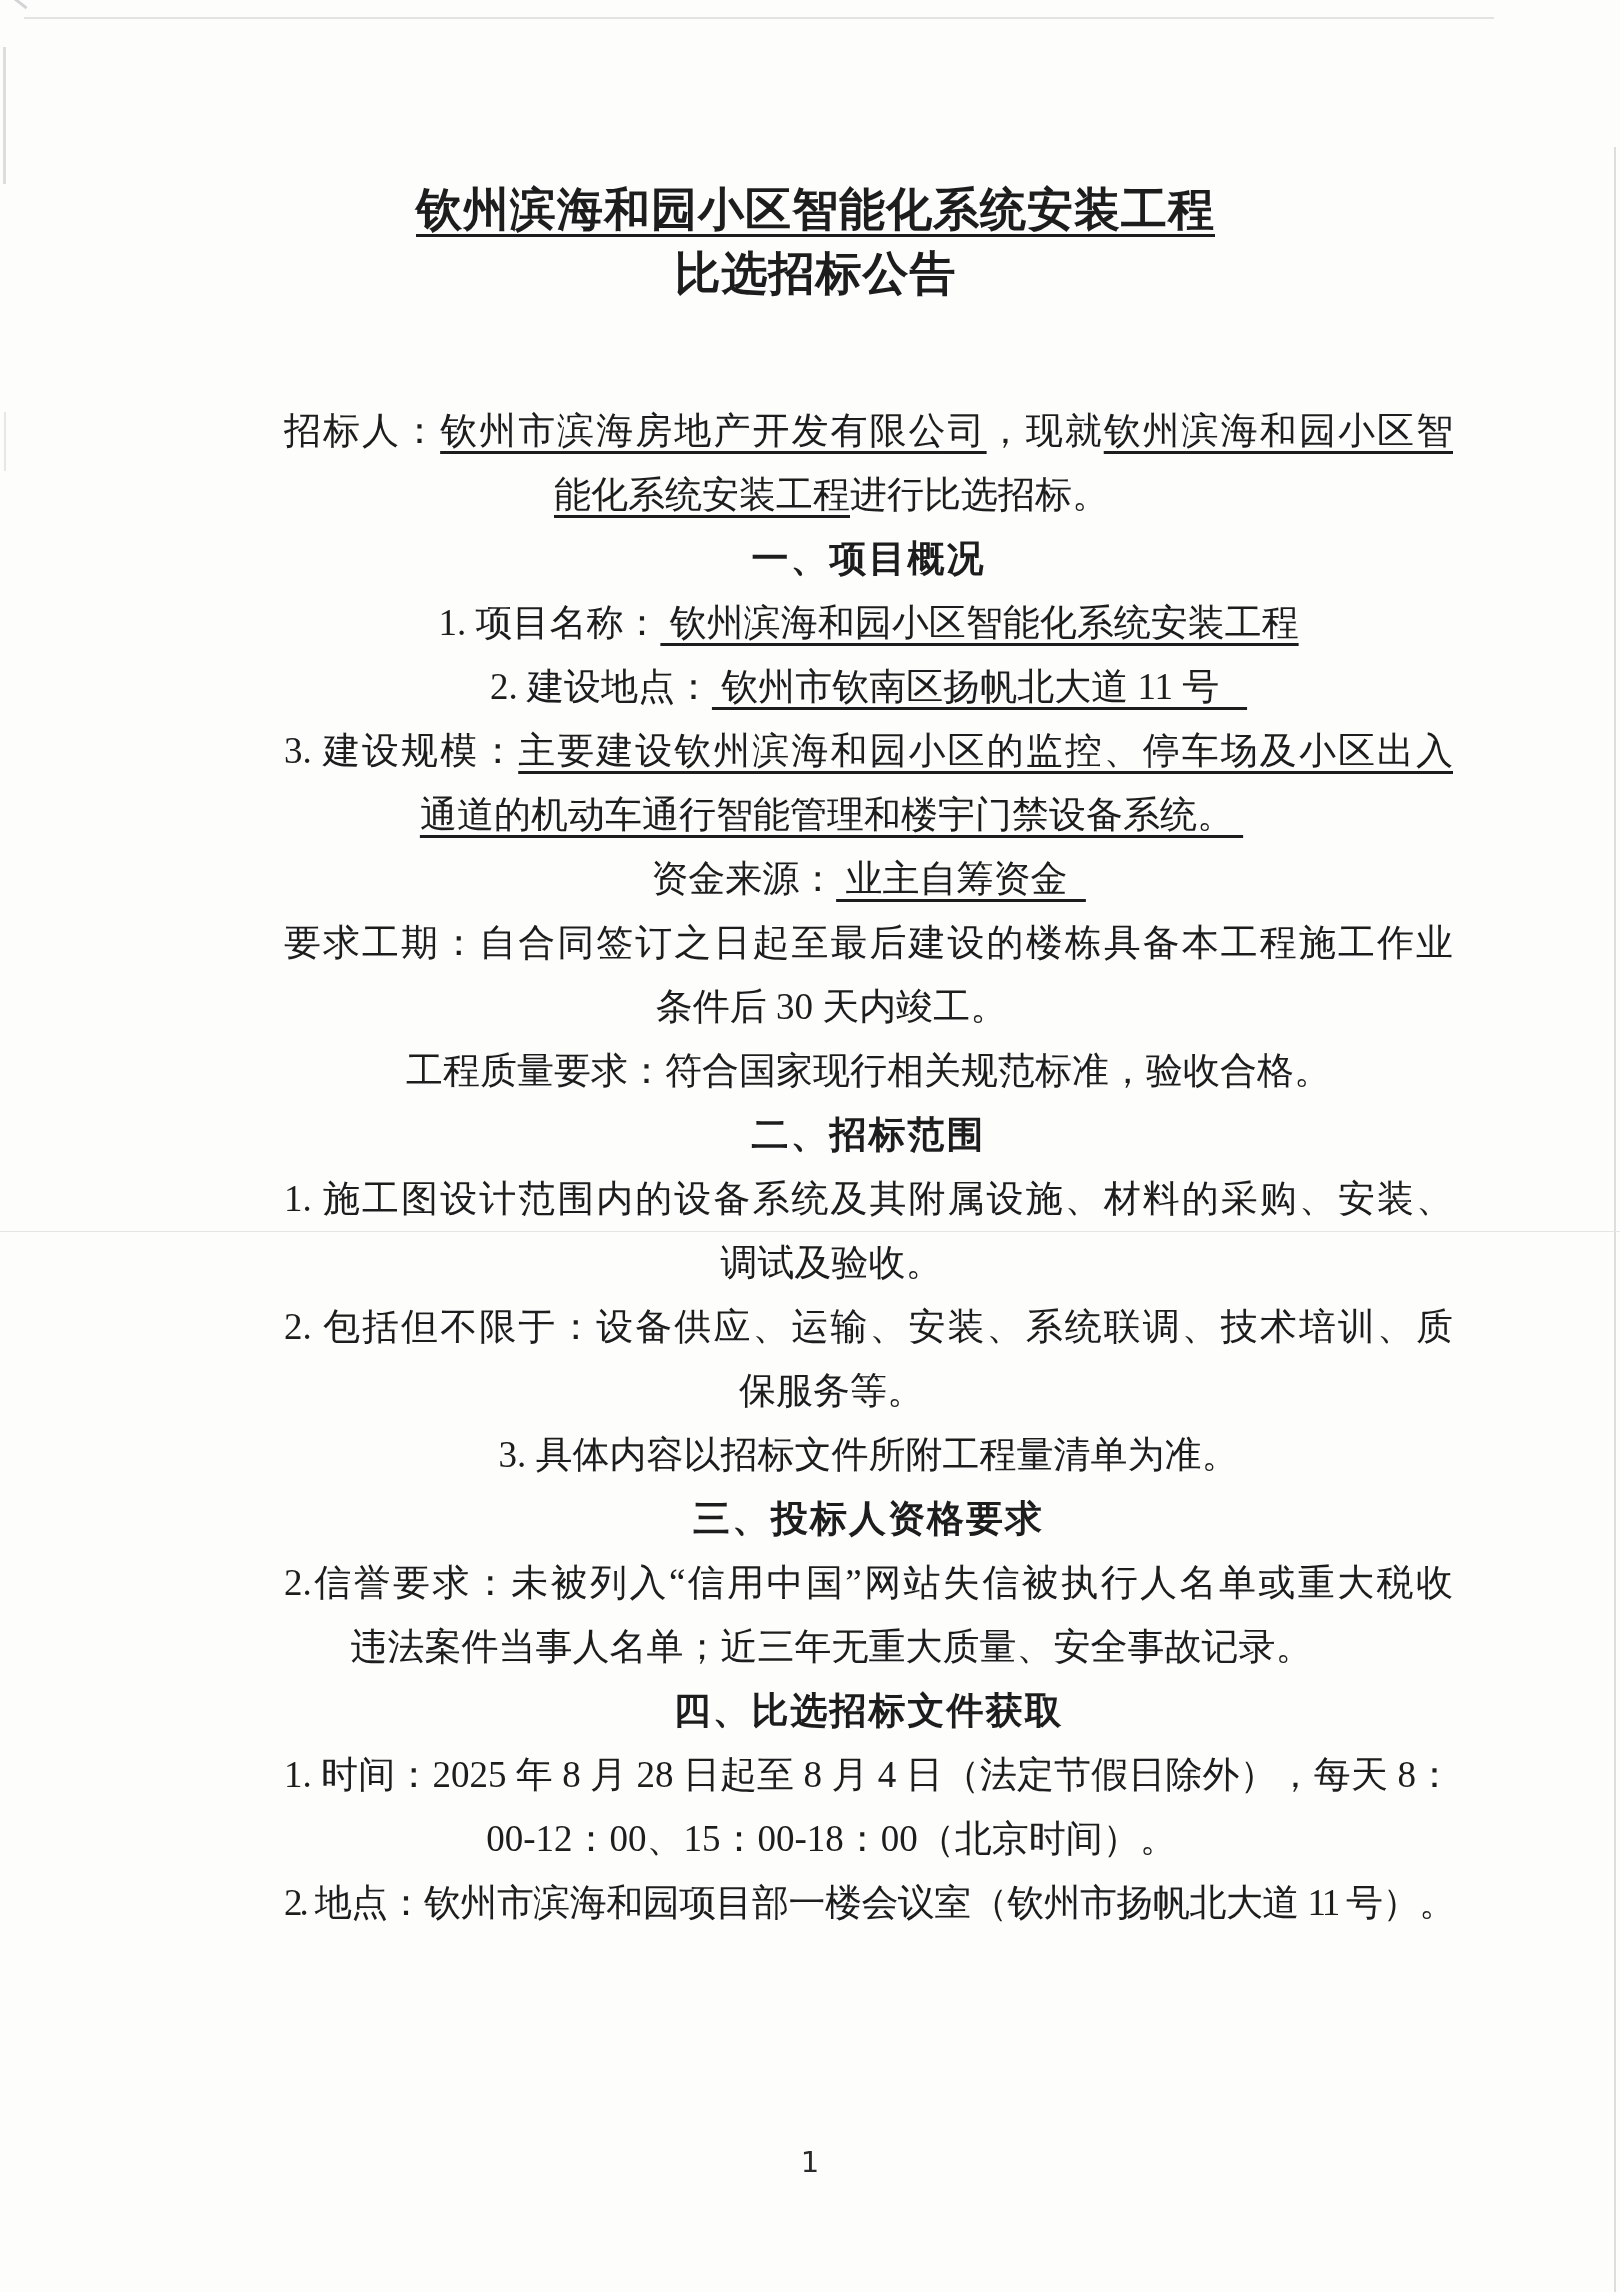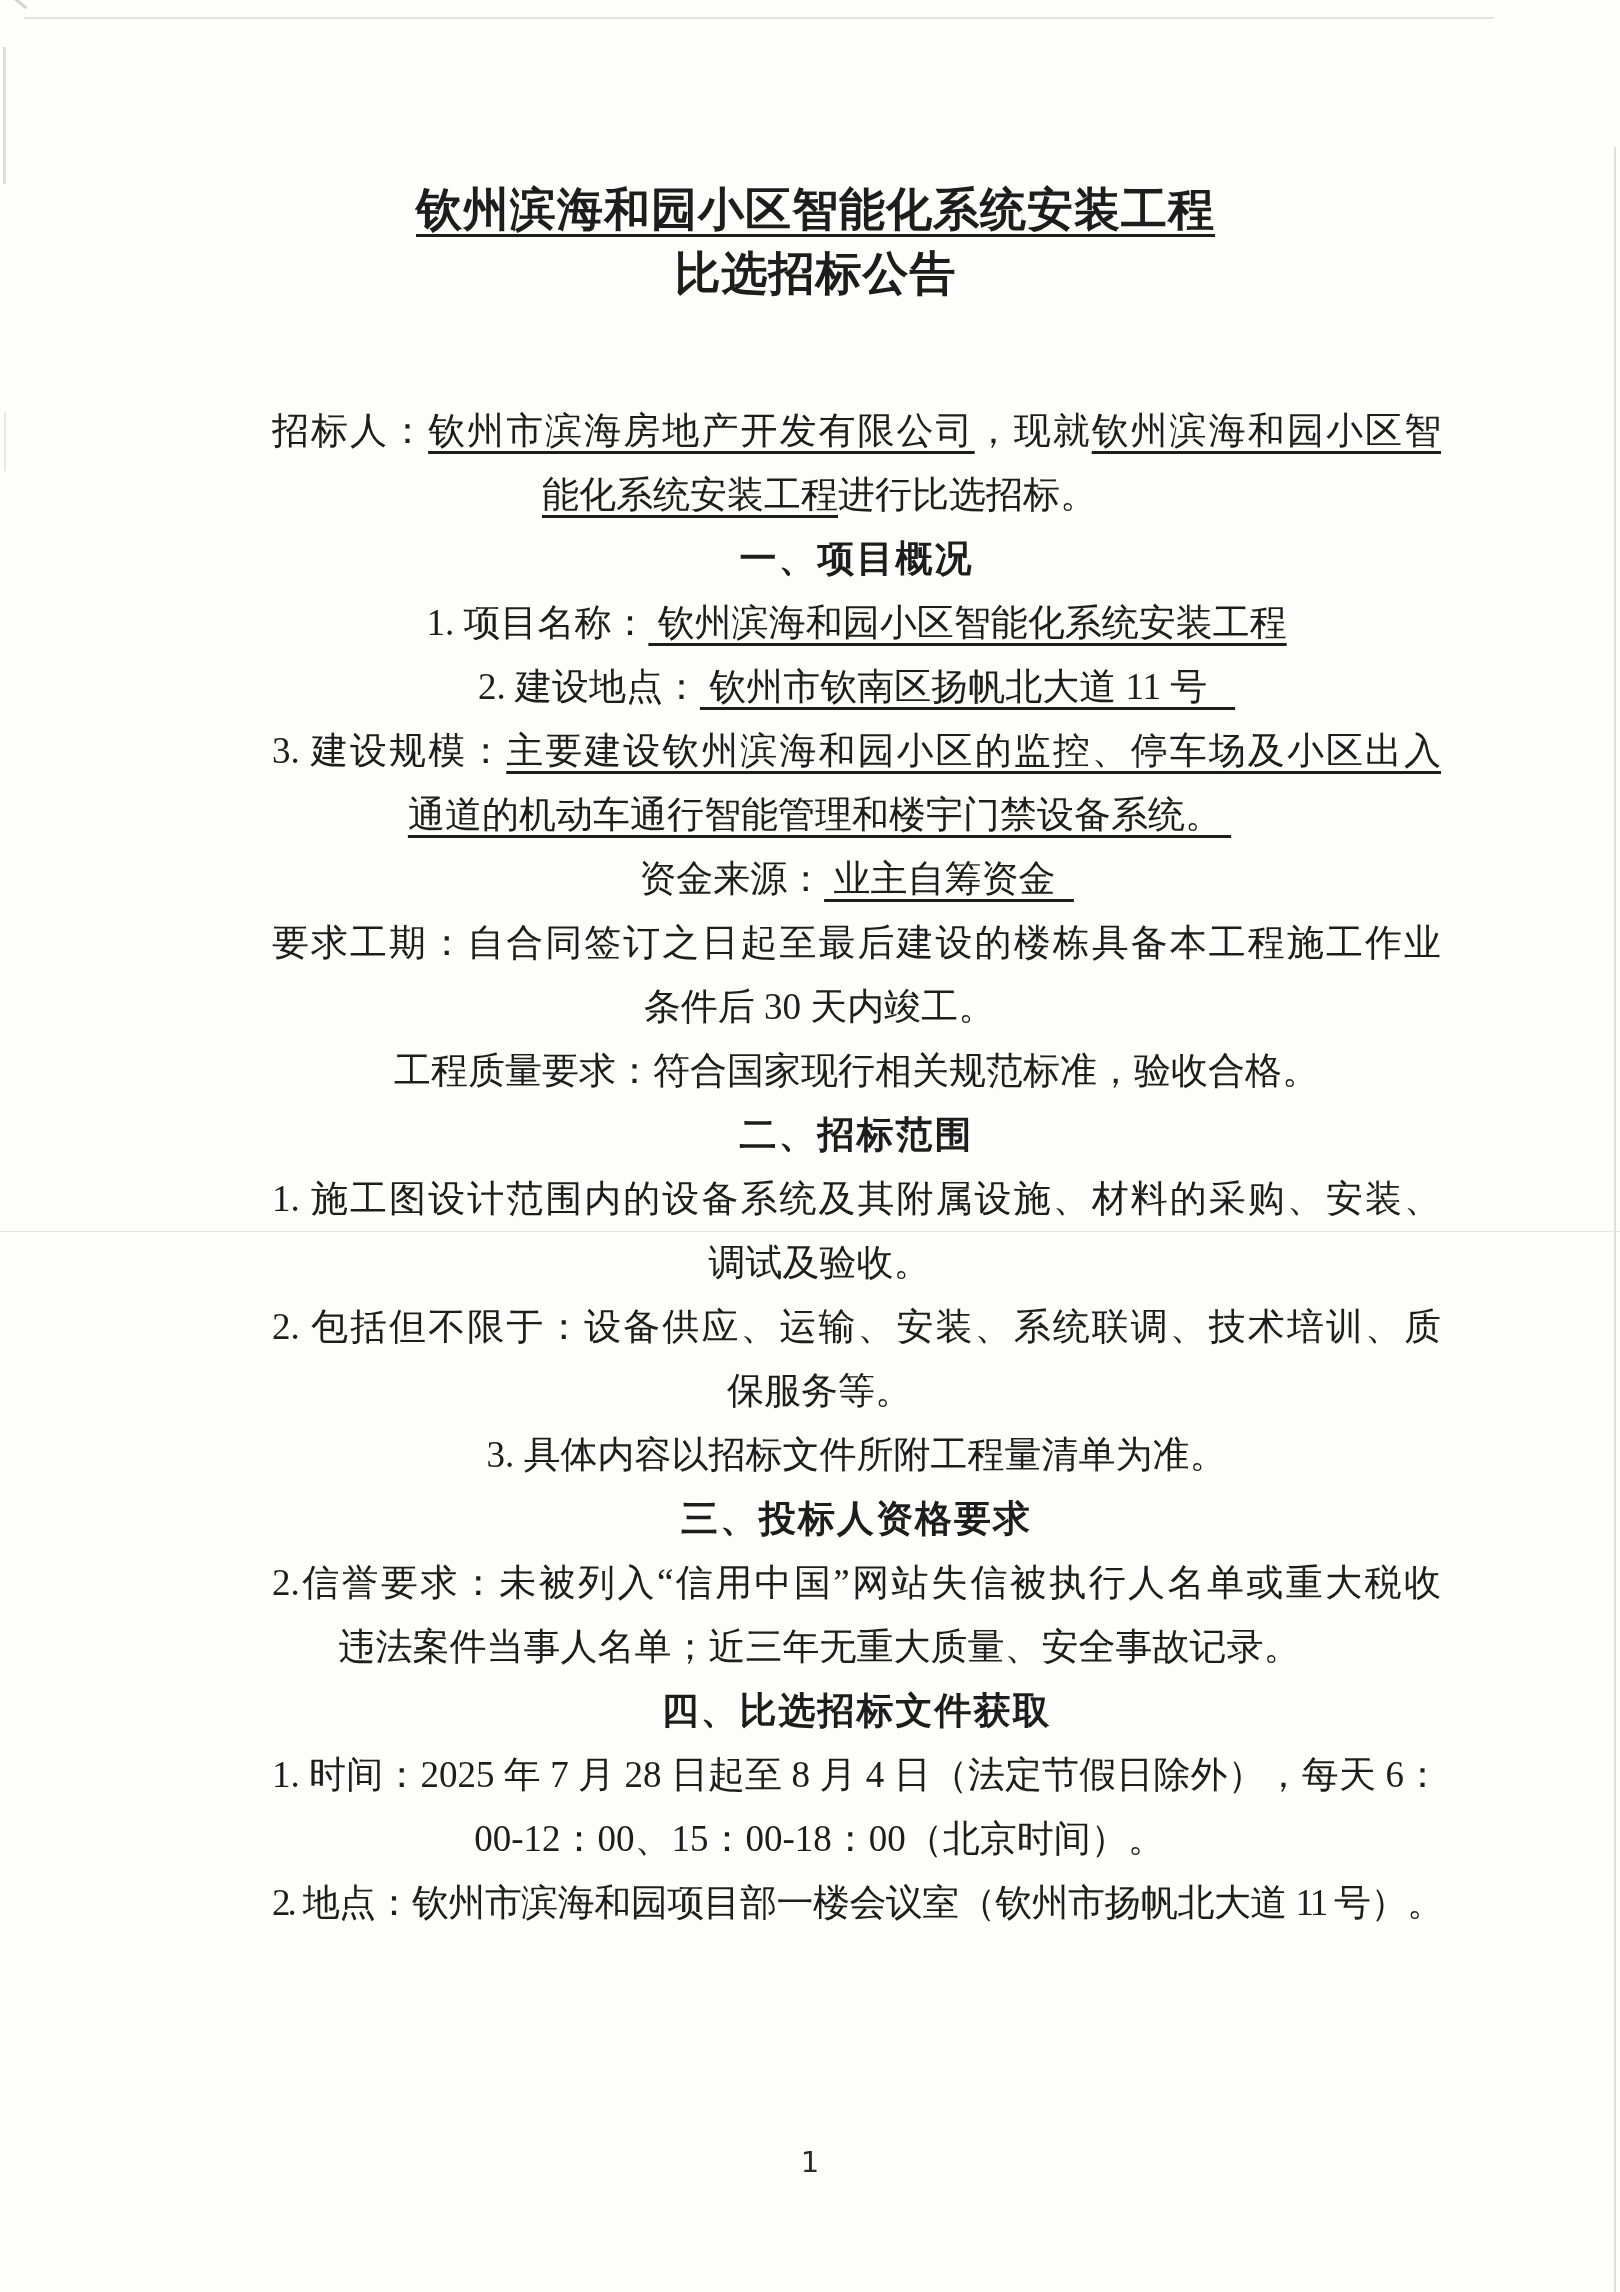"招标人：钦州市滨海房地产开发有限公司，现就钦州滨海和园小区智" .doc-body { left: 198px -> 210px }
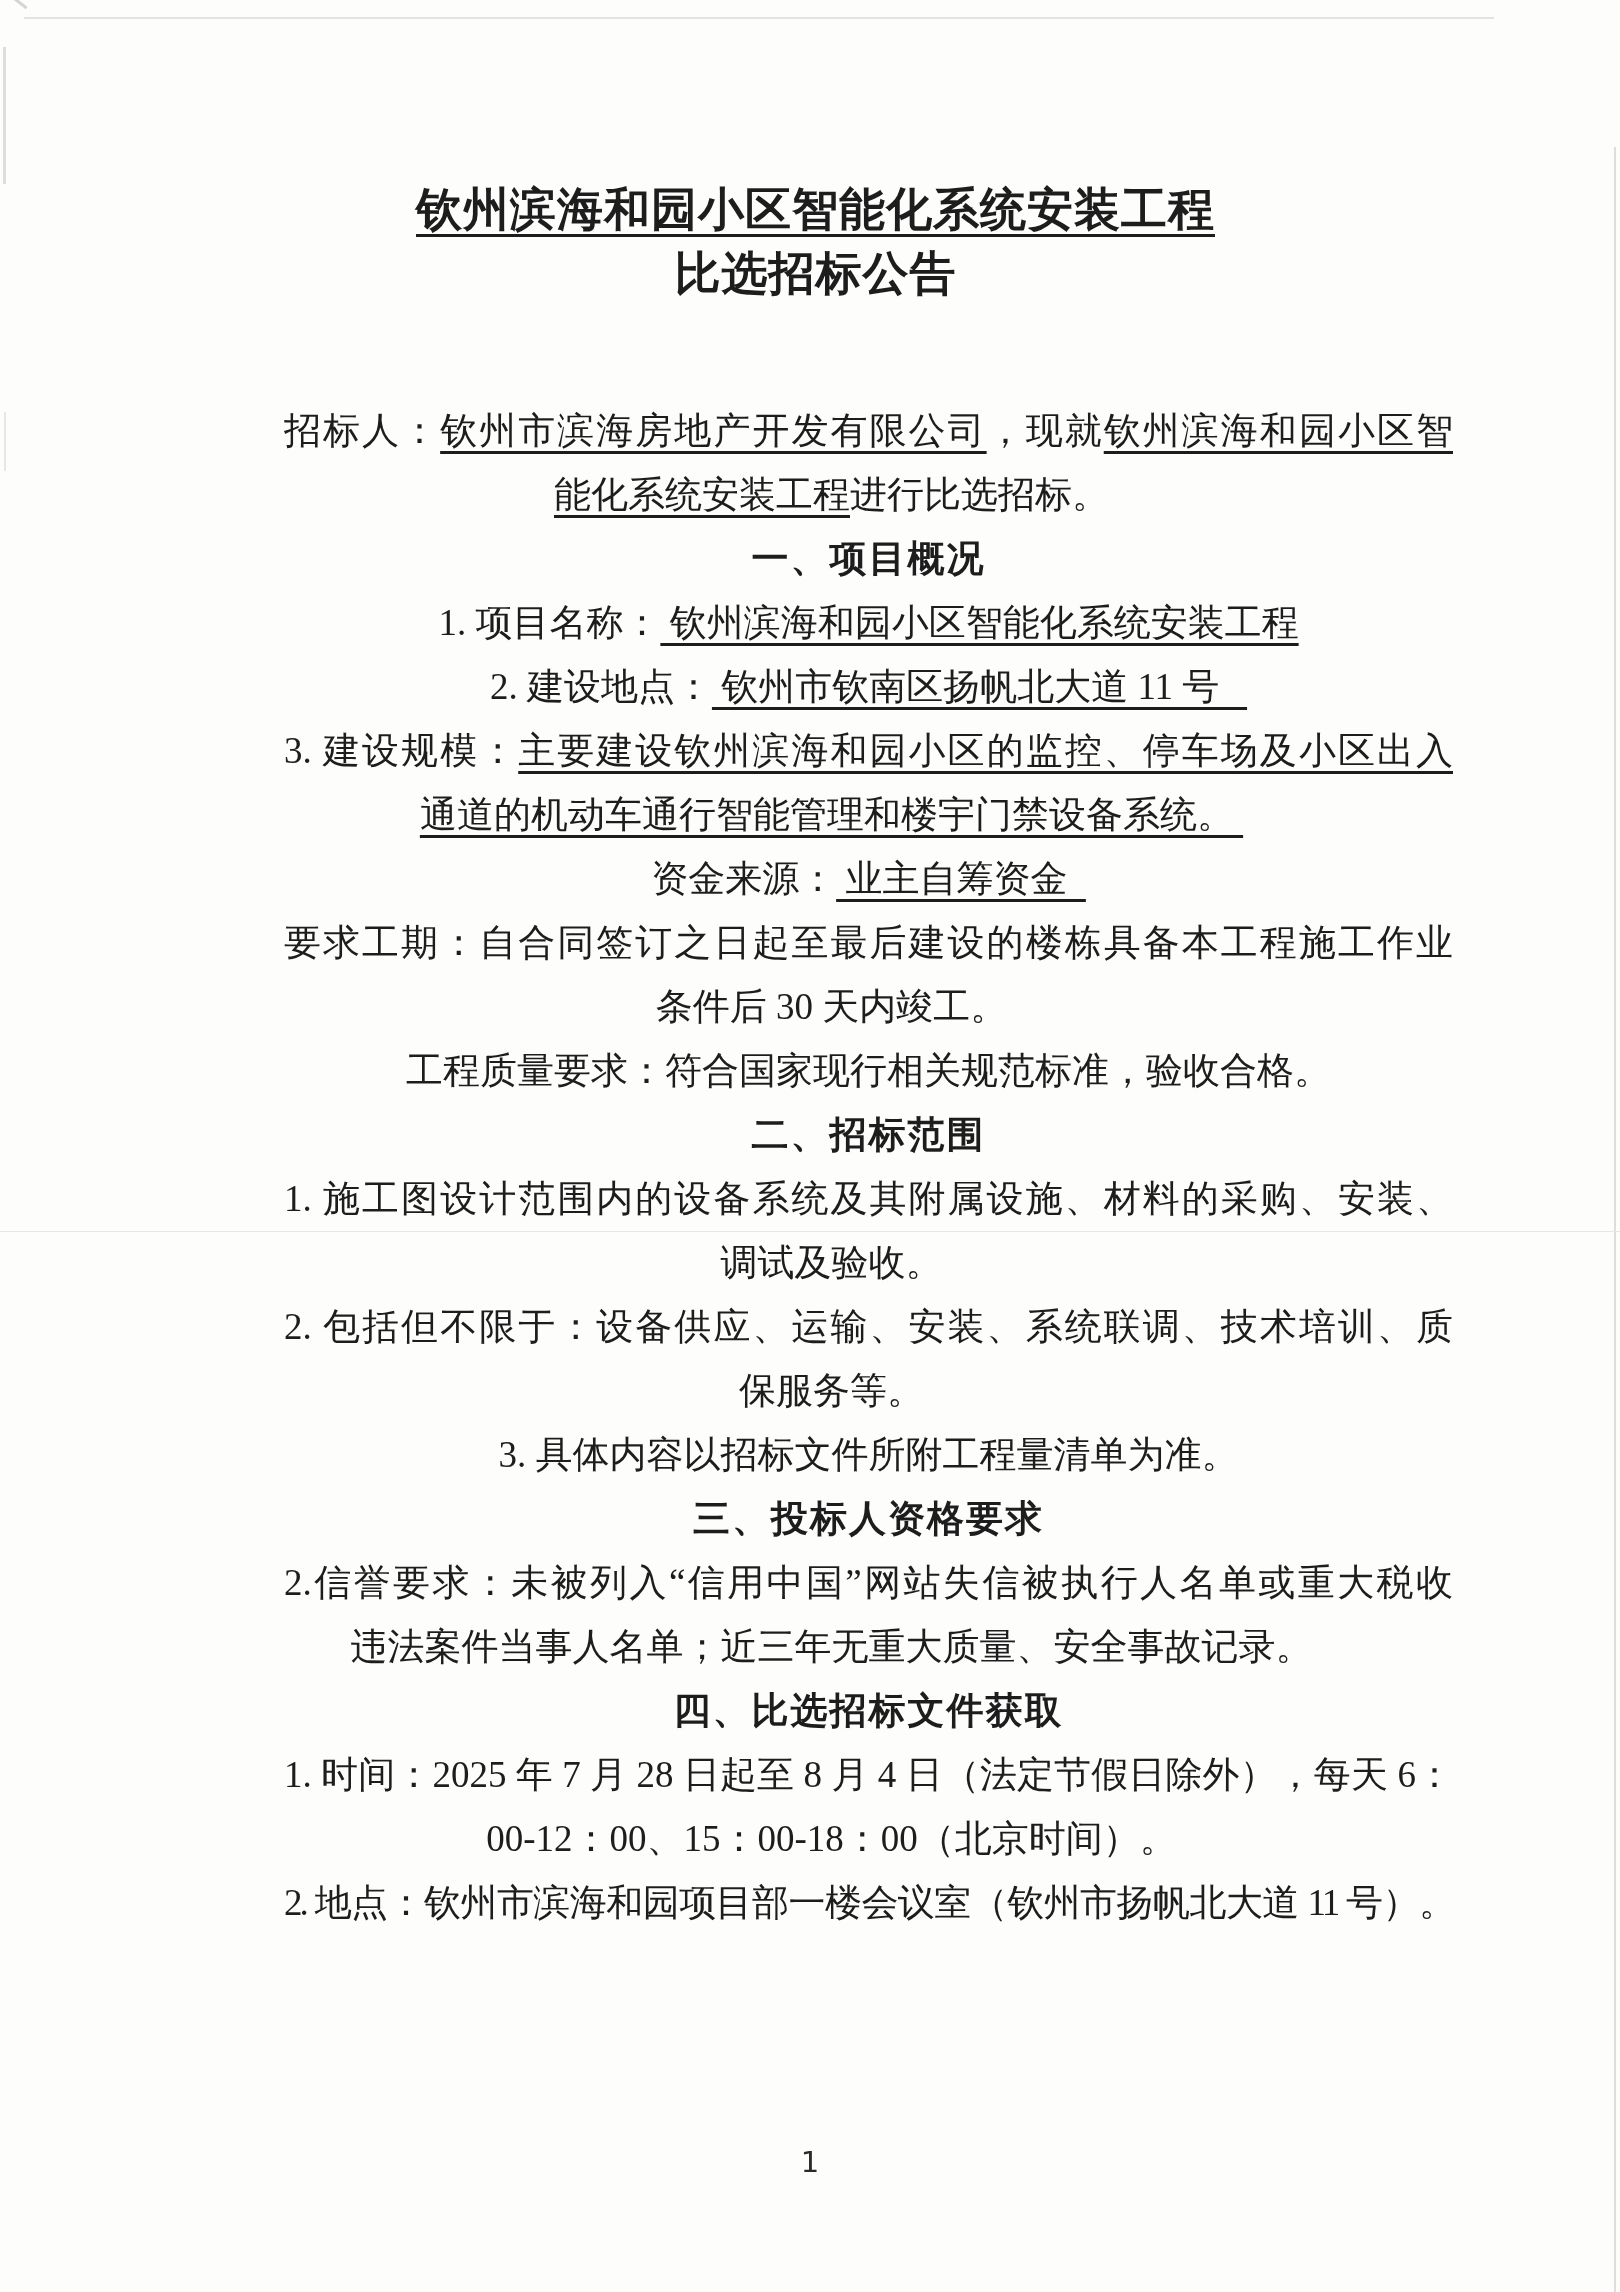"1. 时间：2025 年 7 月" span { text: 7 月 28 日起至 8 月 4 日（法定节假日除外），每天 6 -> 8 月 28 日起至 8 月 4 日（法定节假日除外），每天 8 }
